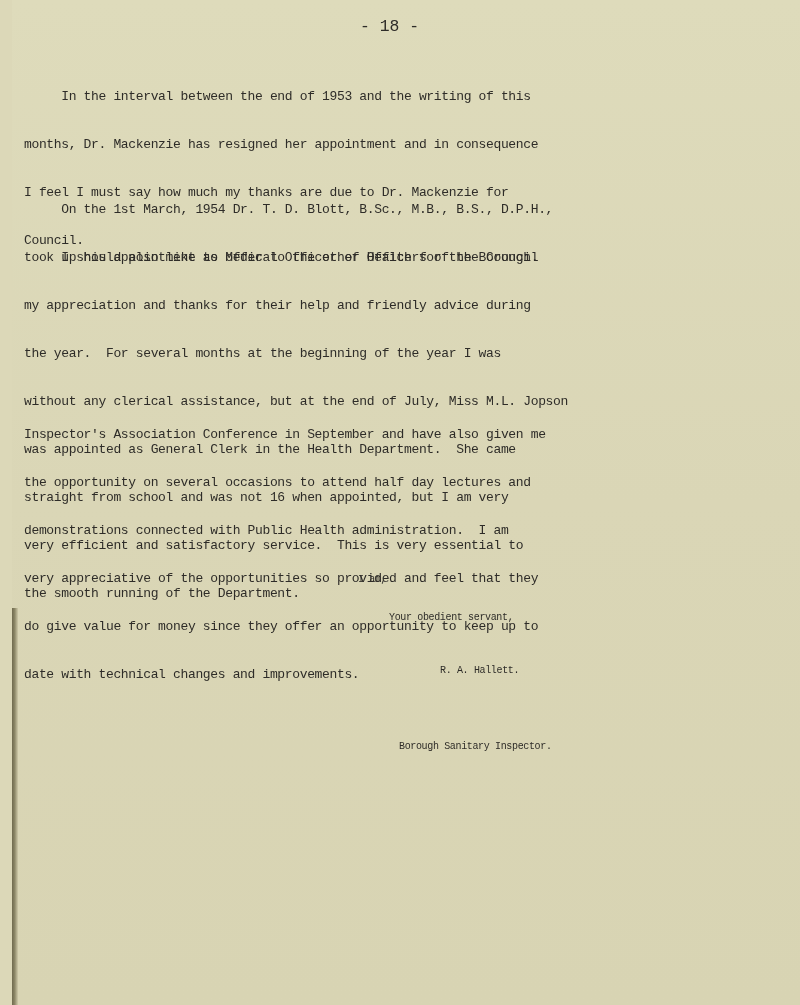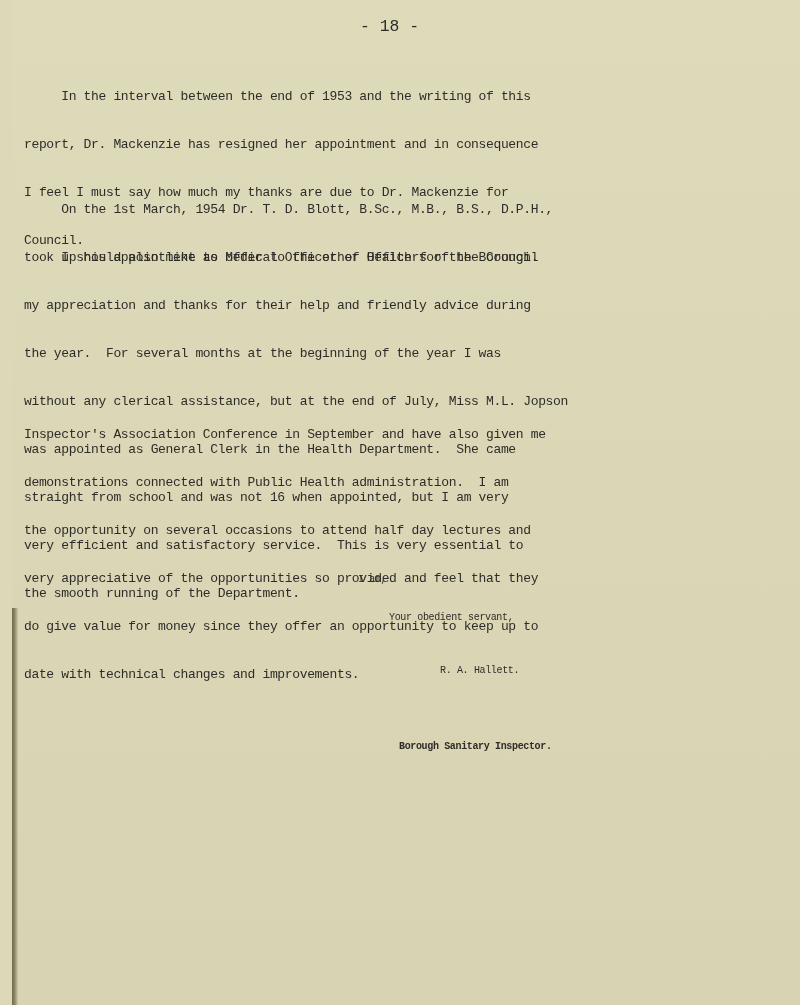"report, Dr. Mackenzie has resigned" span.line { text: report -> months }
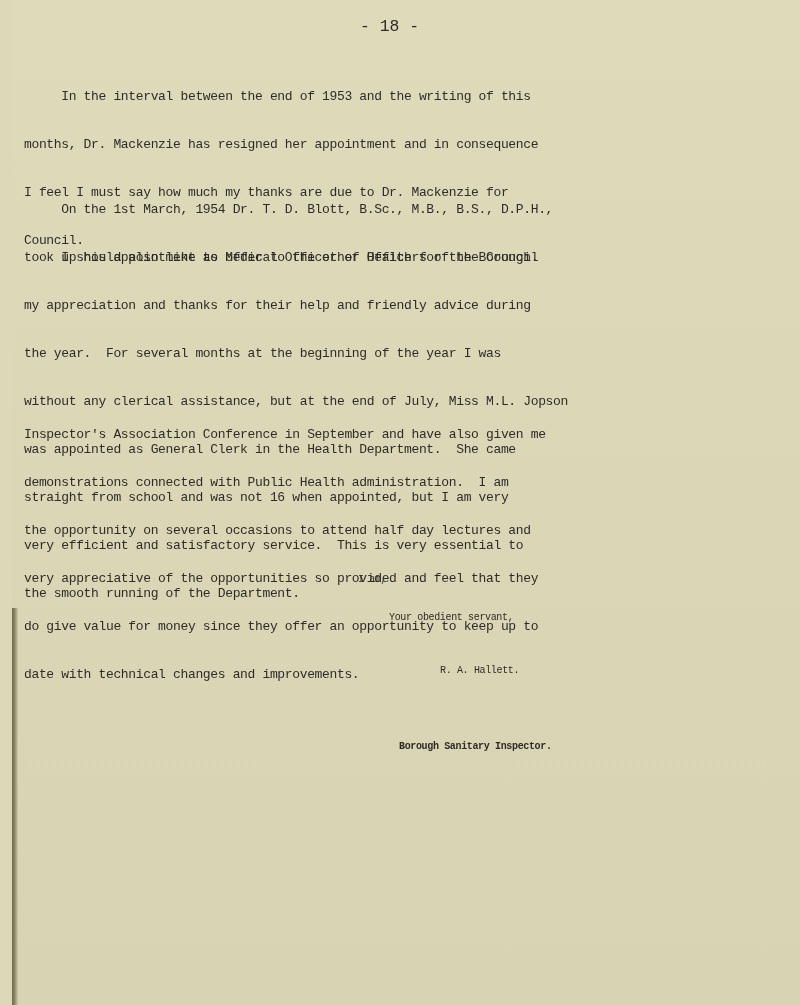"demonstrations connected with Public" span.line { order: before "the opportunity on several occasions" -> after "the opportunity on several occasions" }
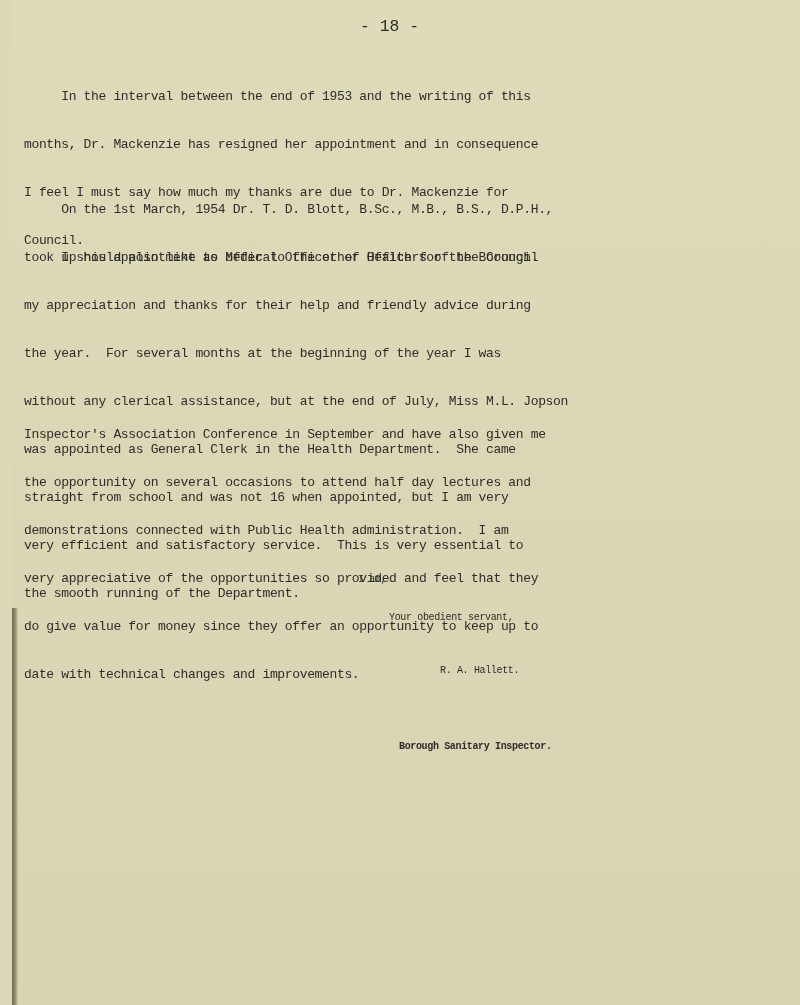"Borough Sanitary Inspector." .c4 { font-weight: bold -> none }
